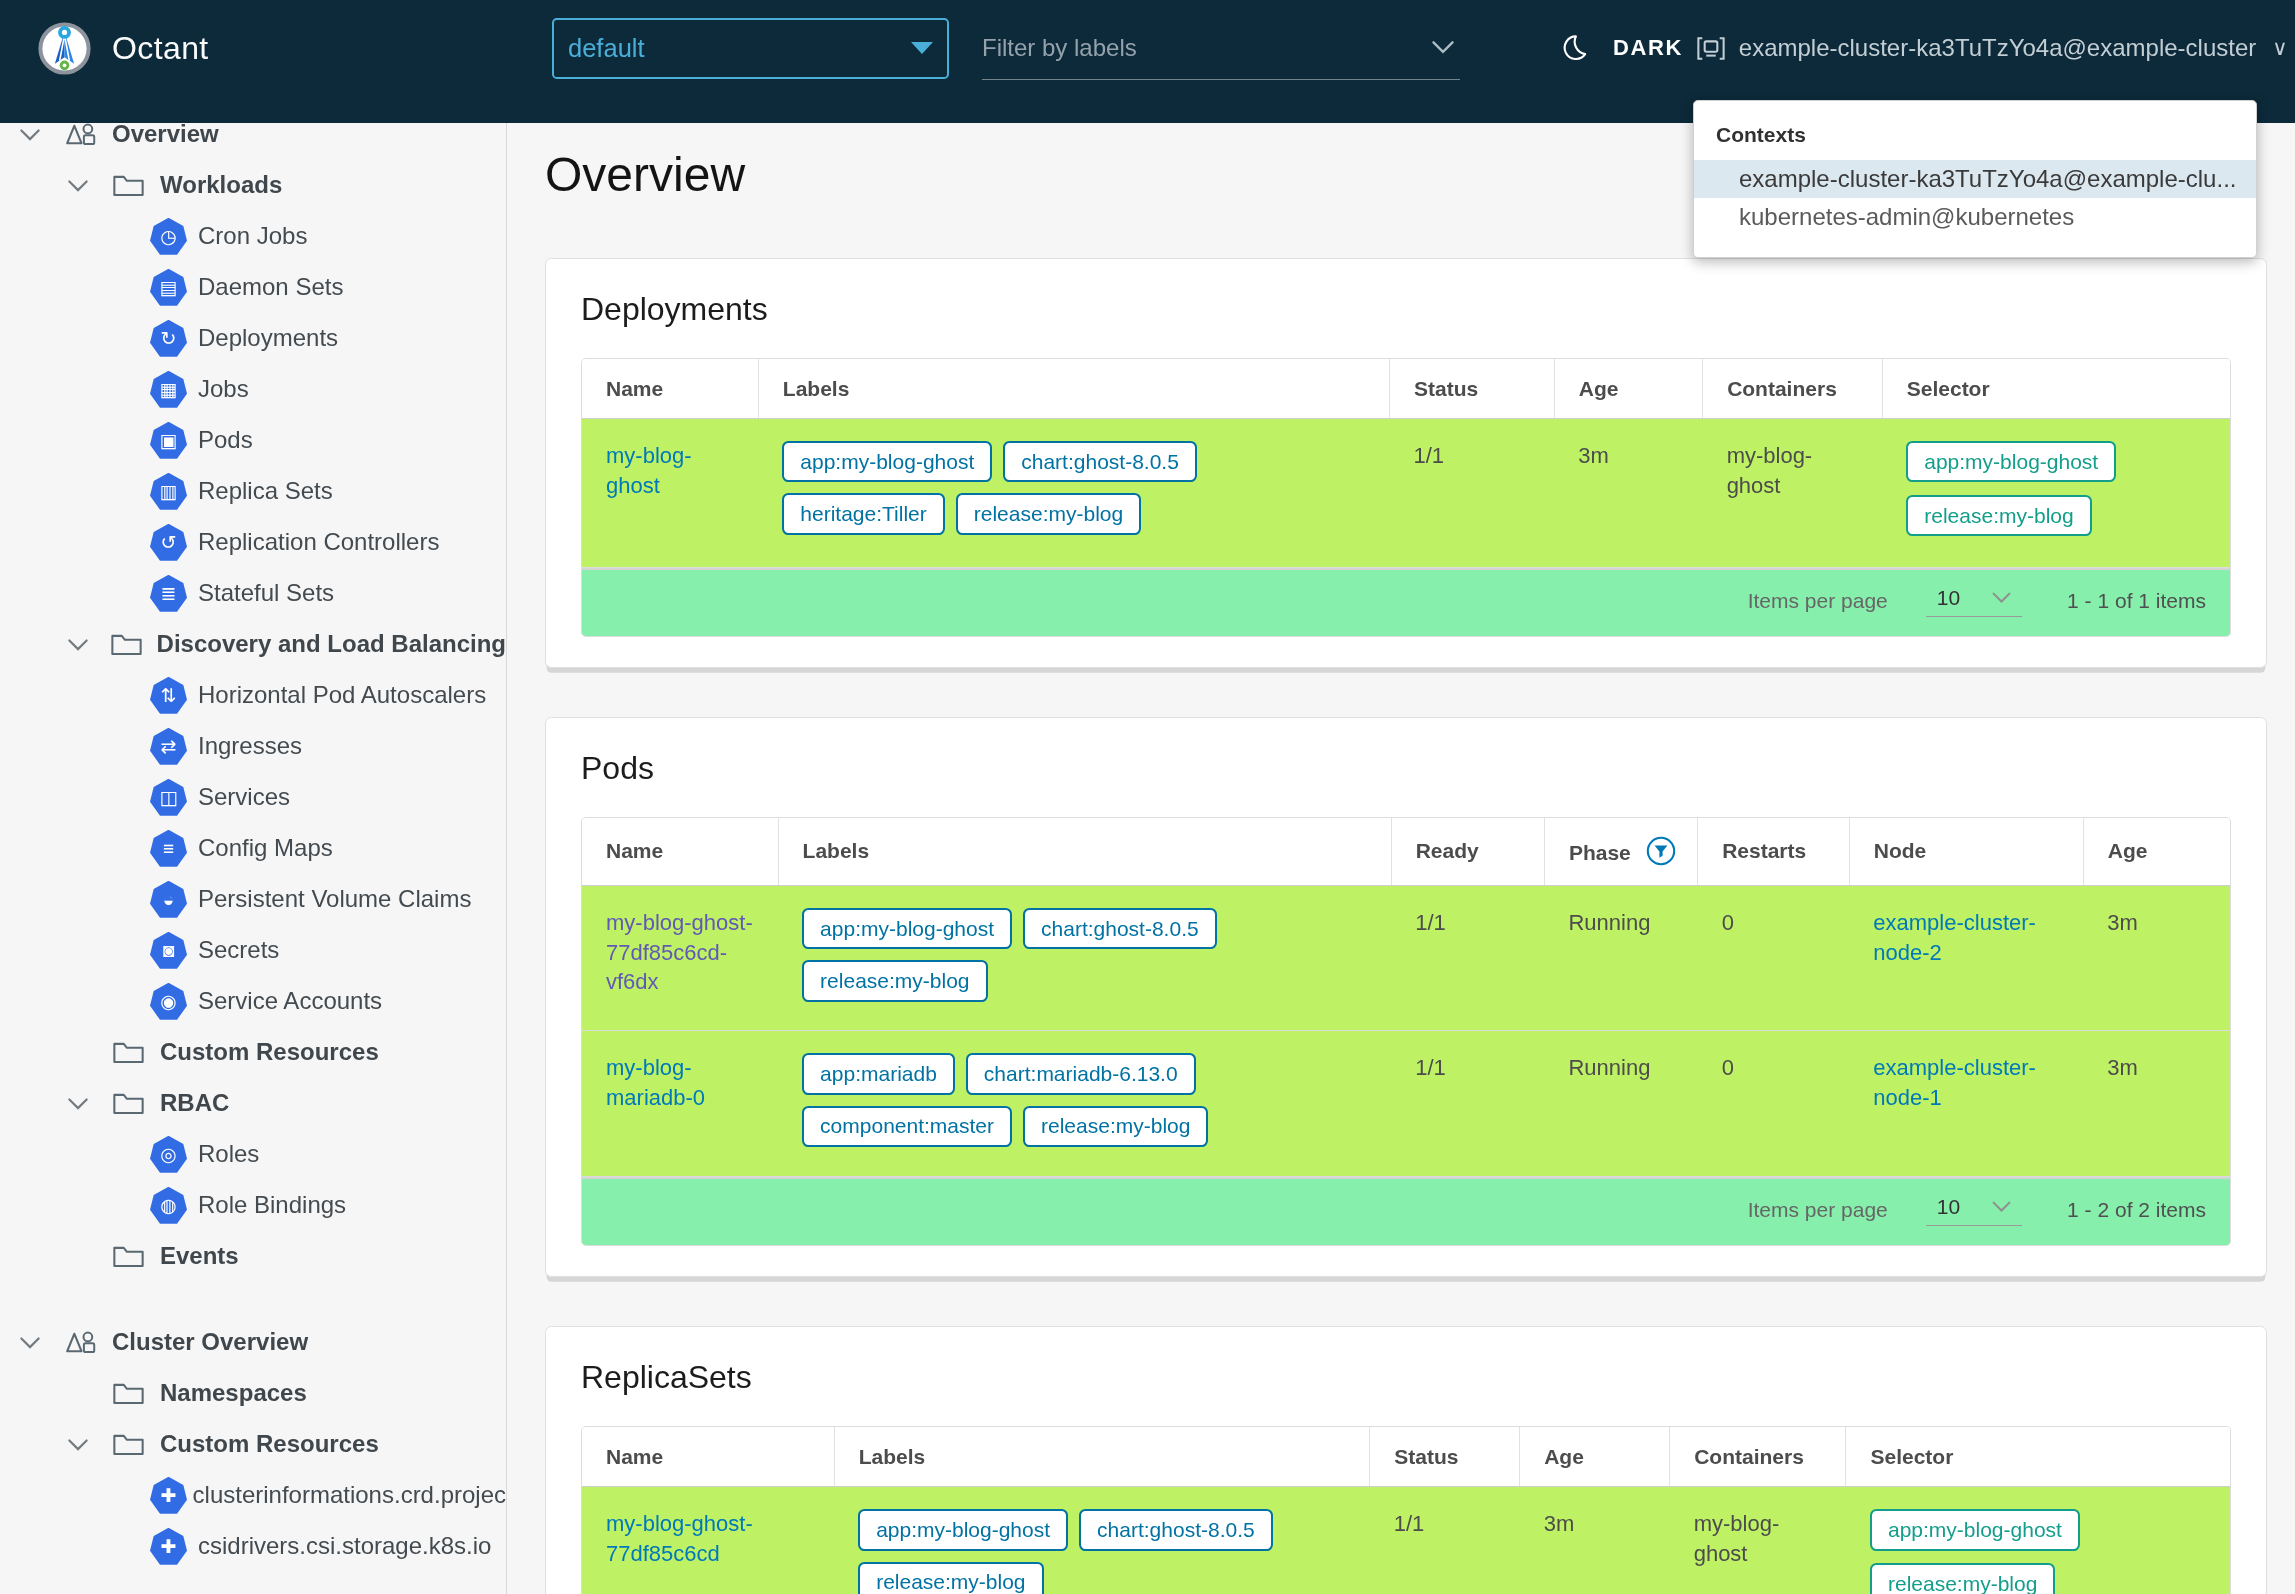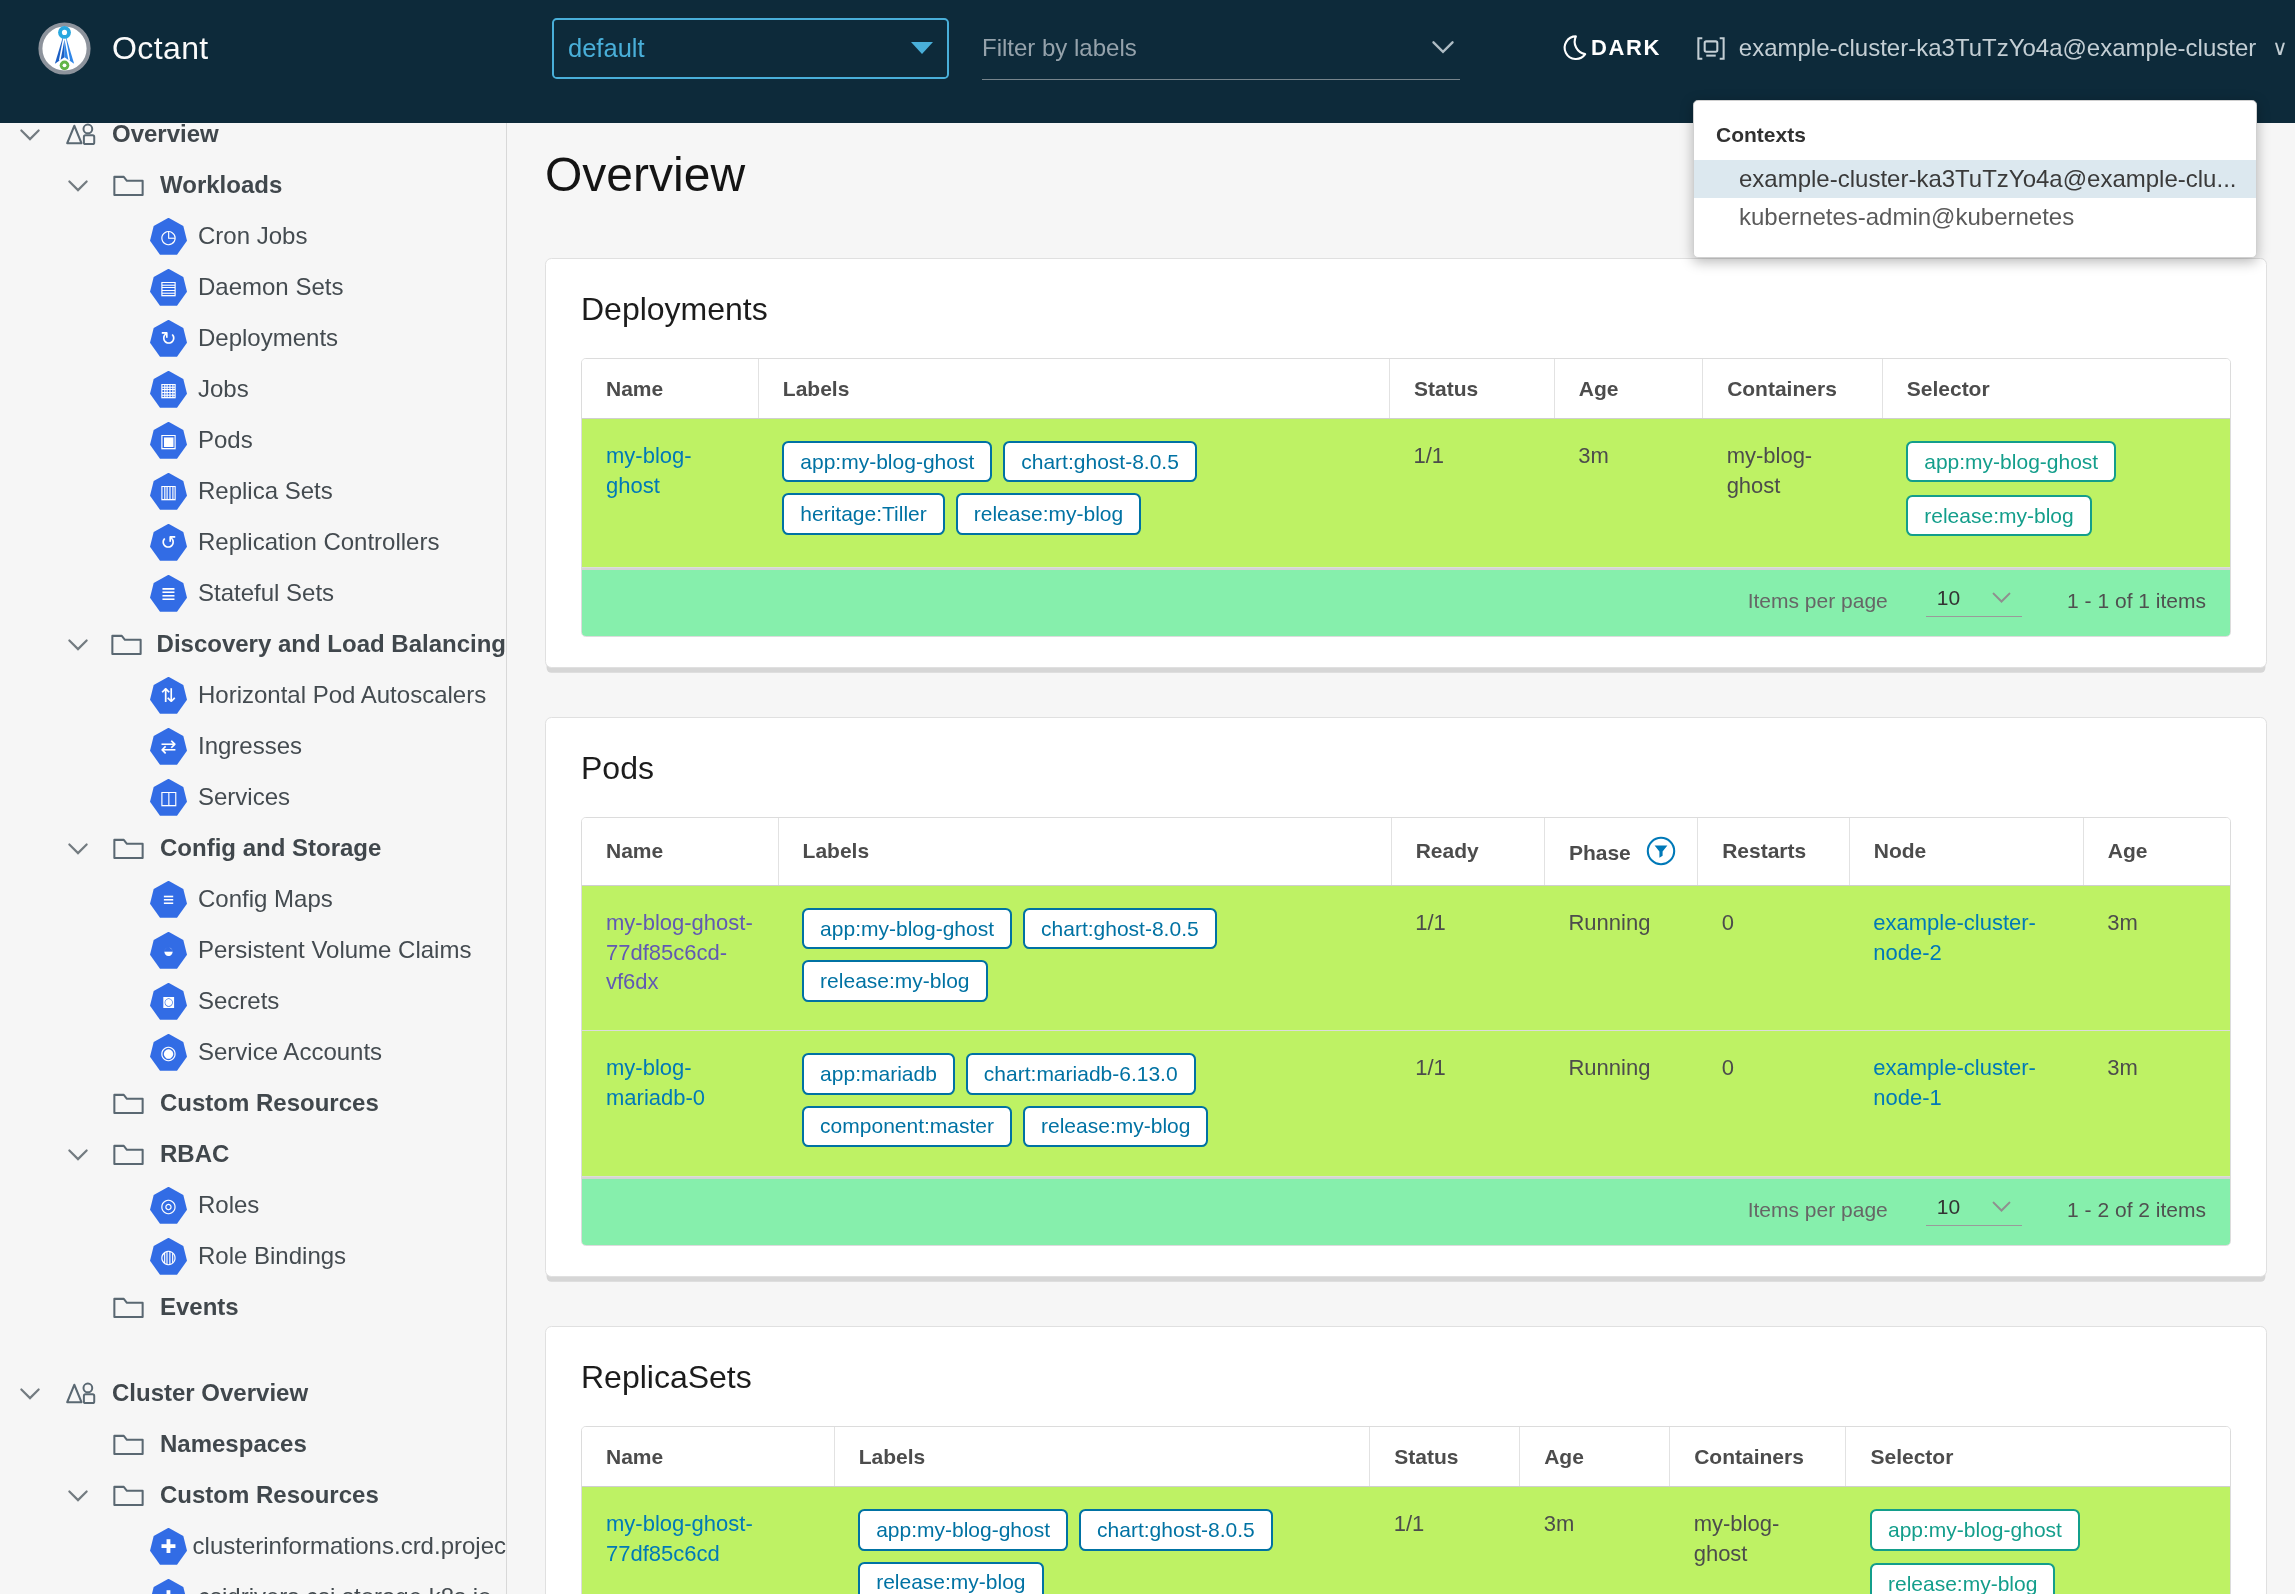"DARK" .theme-toggle { gap: 3px -> 25px }
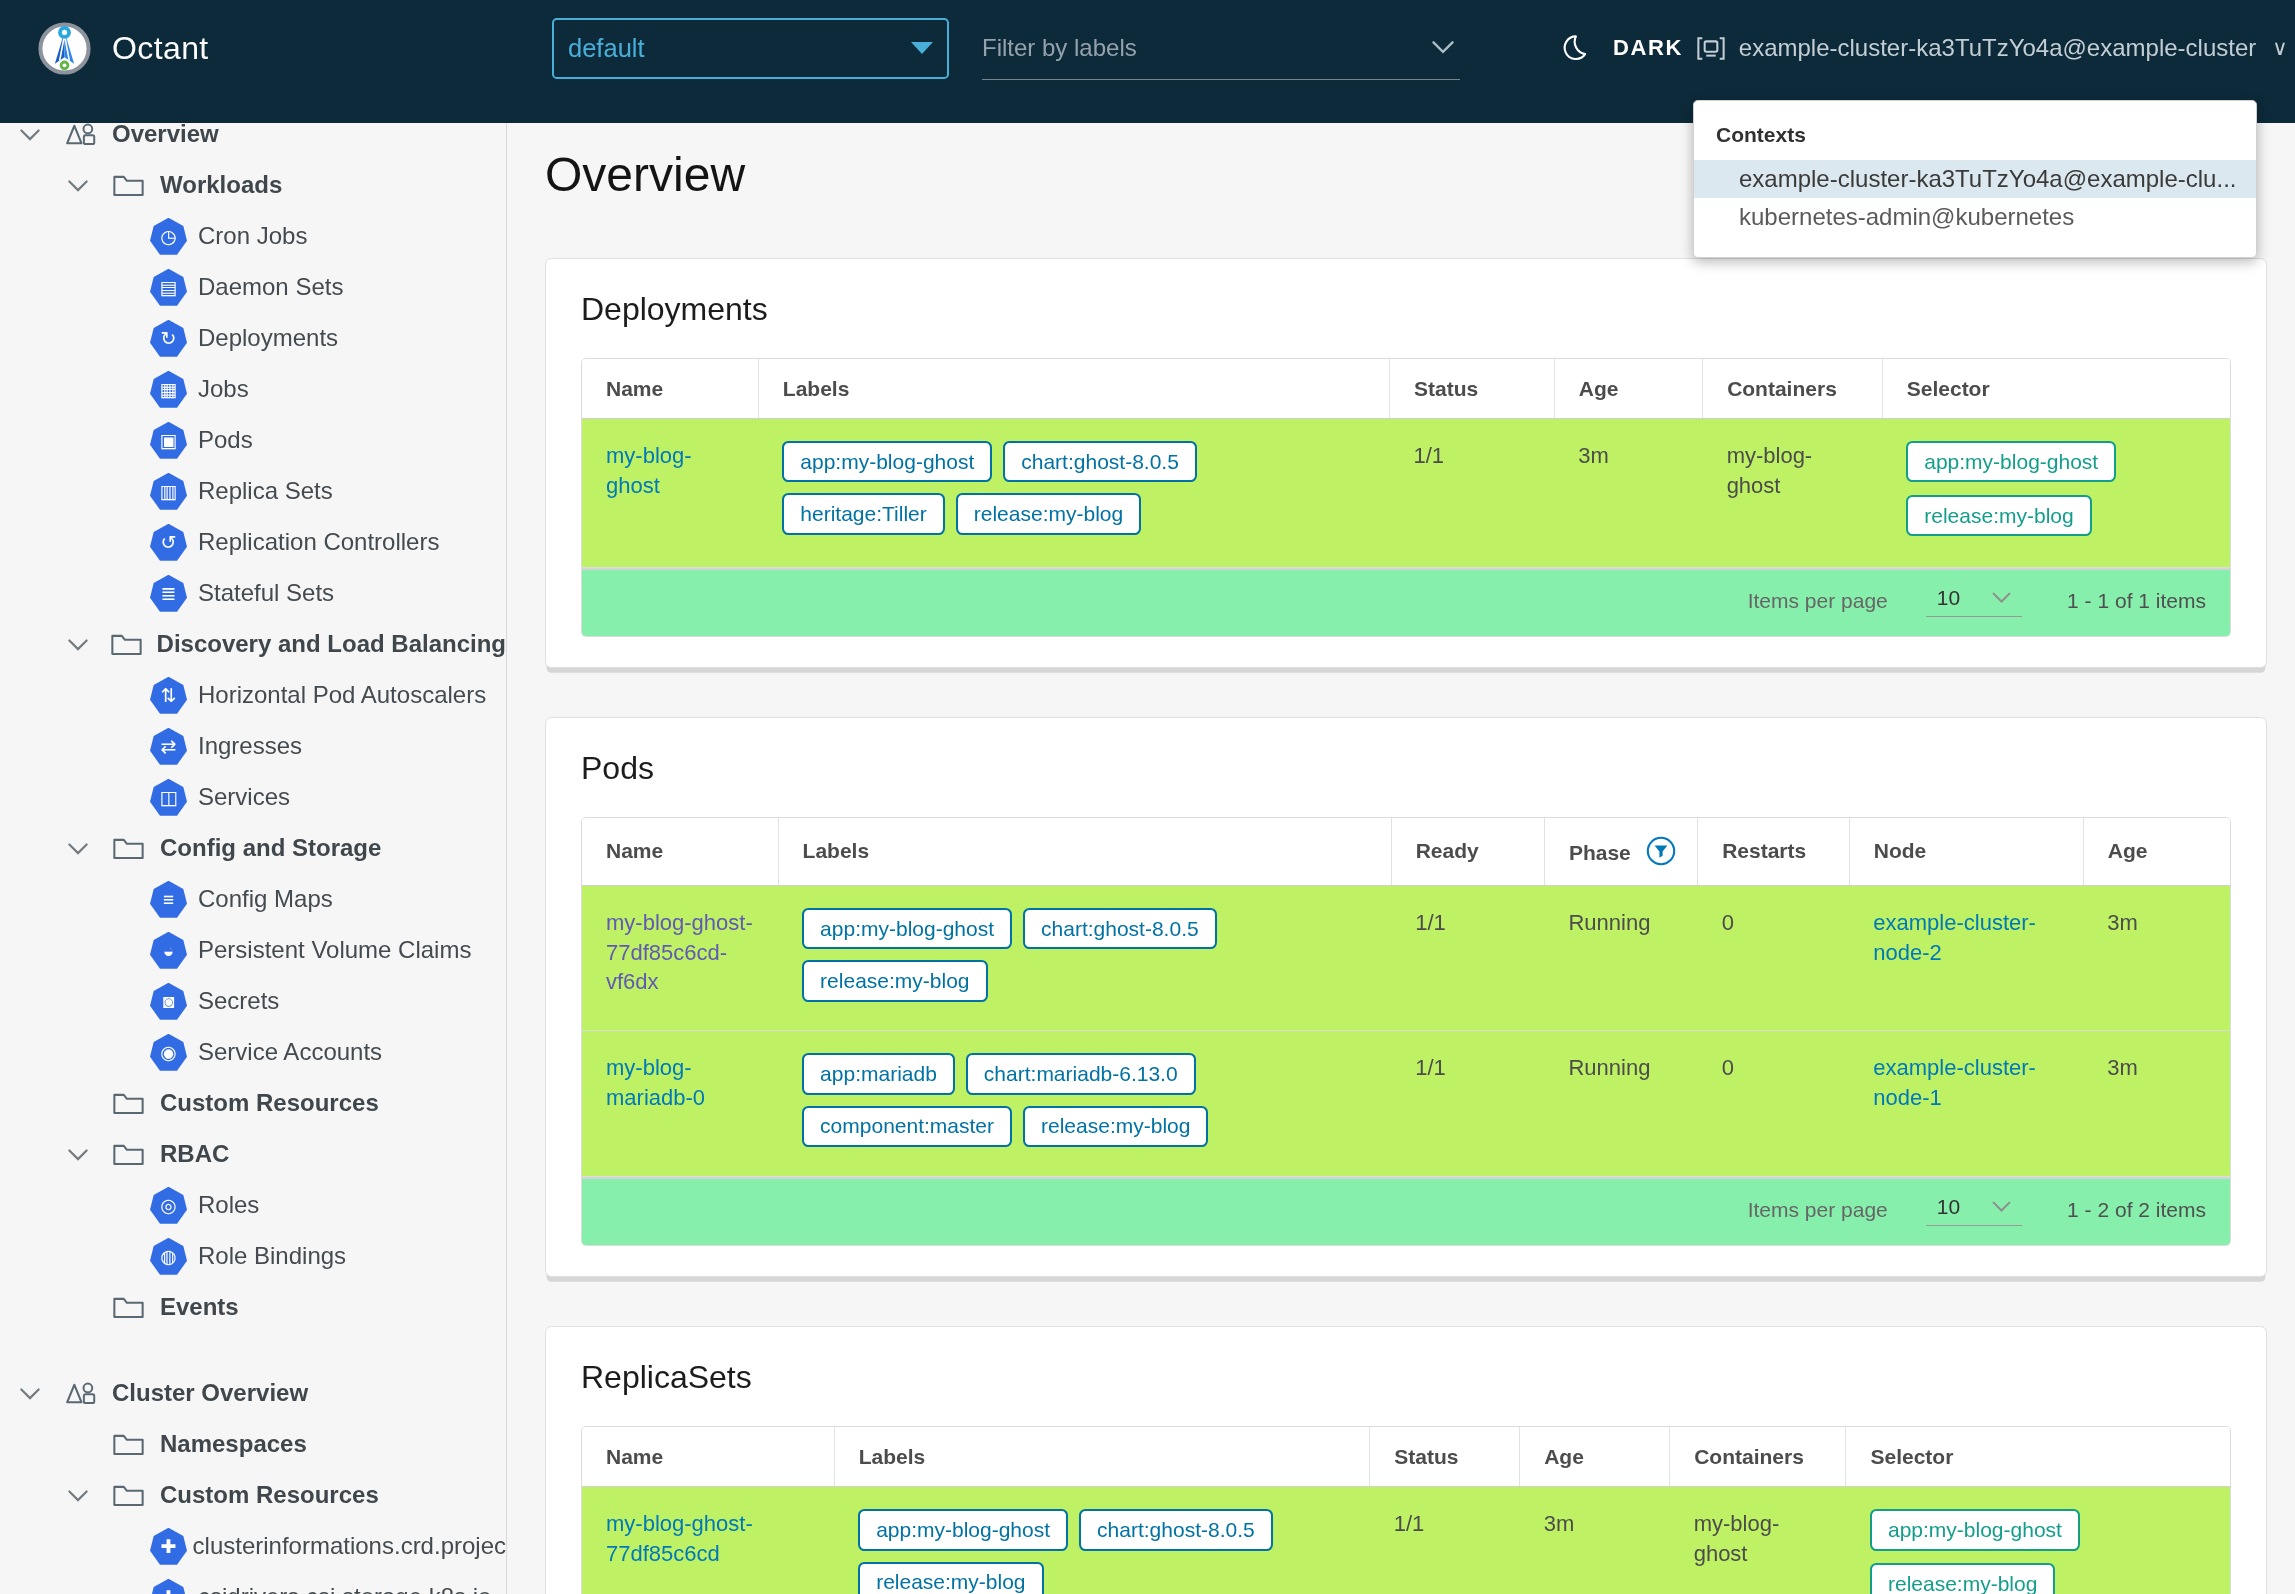"Config and Storage" div.side-row { html: <div> <span> <svg> <path></path> </svg> </span> <span> <svg> <path></path> </svg> </span> <span>Config and Storage</span> </div> -> none }
